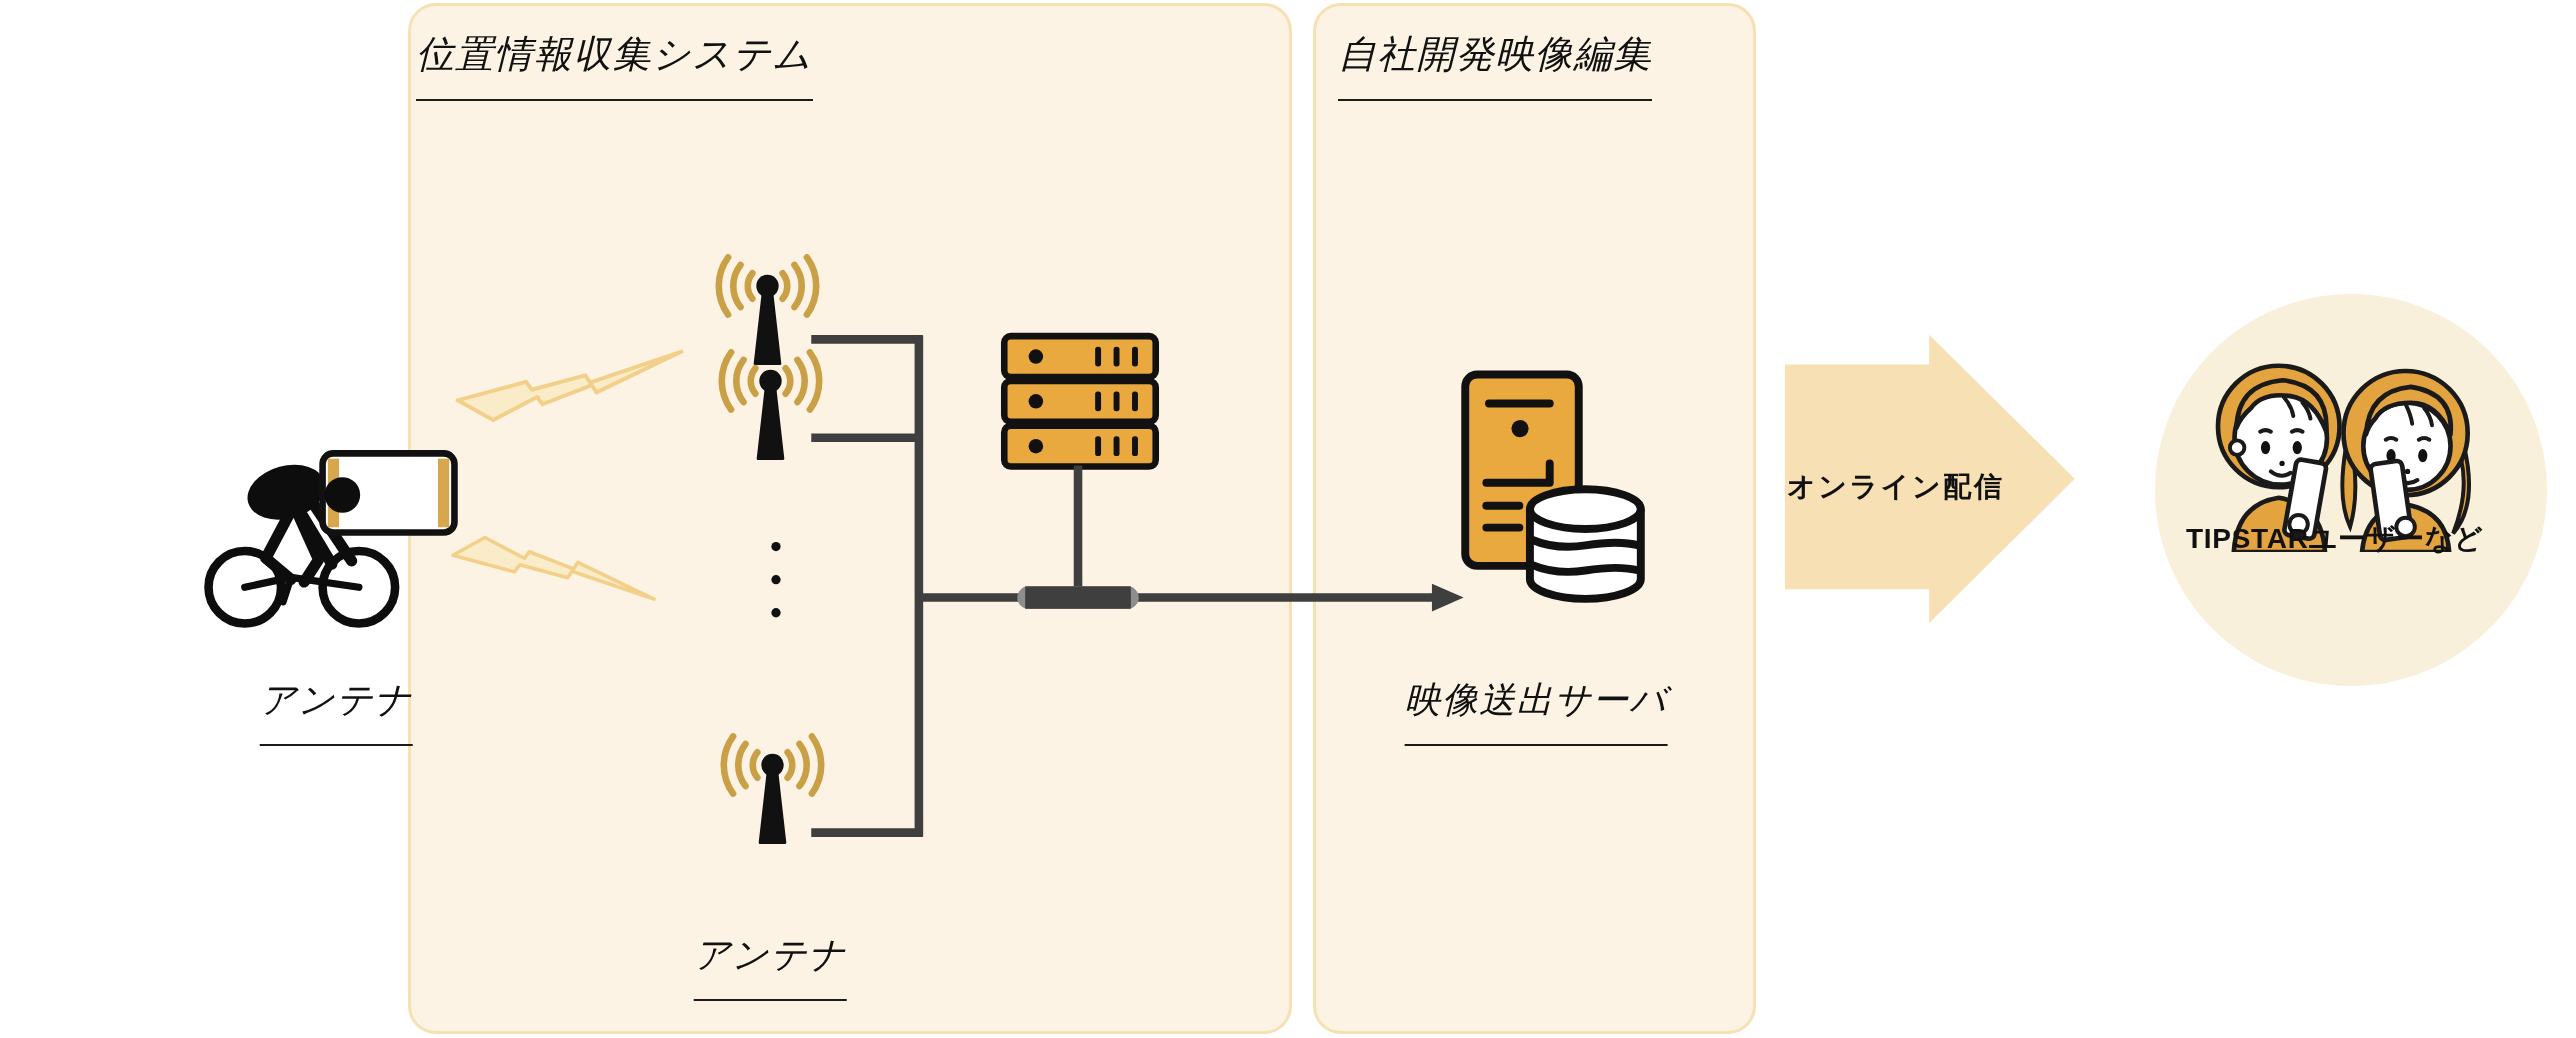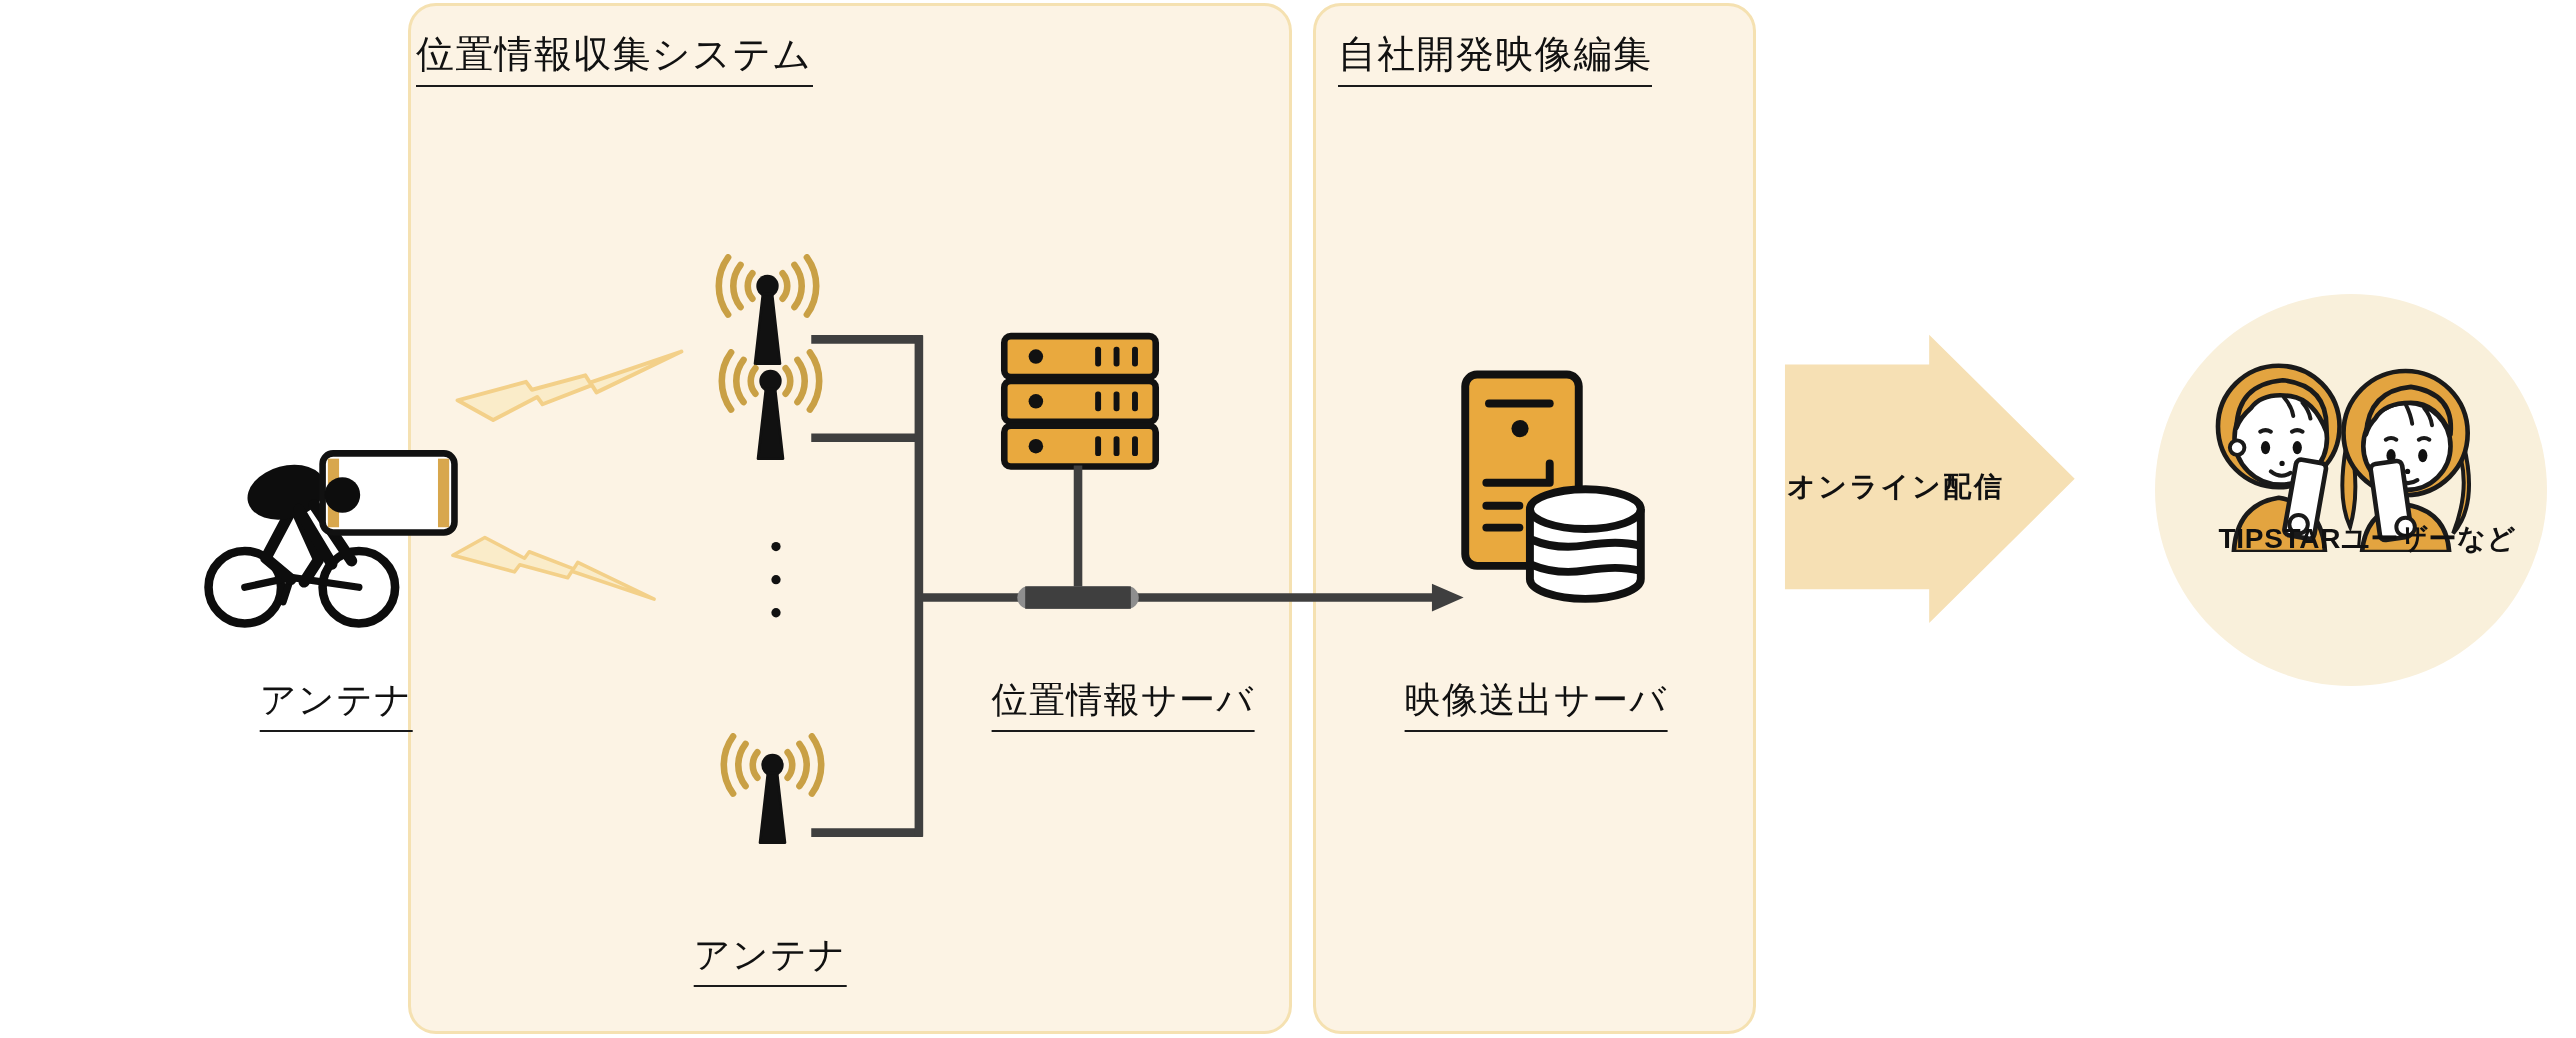"位置情報収集システム" .u { font-style: none -> italic; padding-bottom: 5px -> 19px }
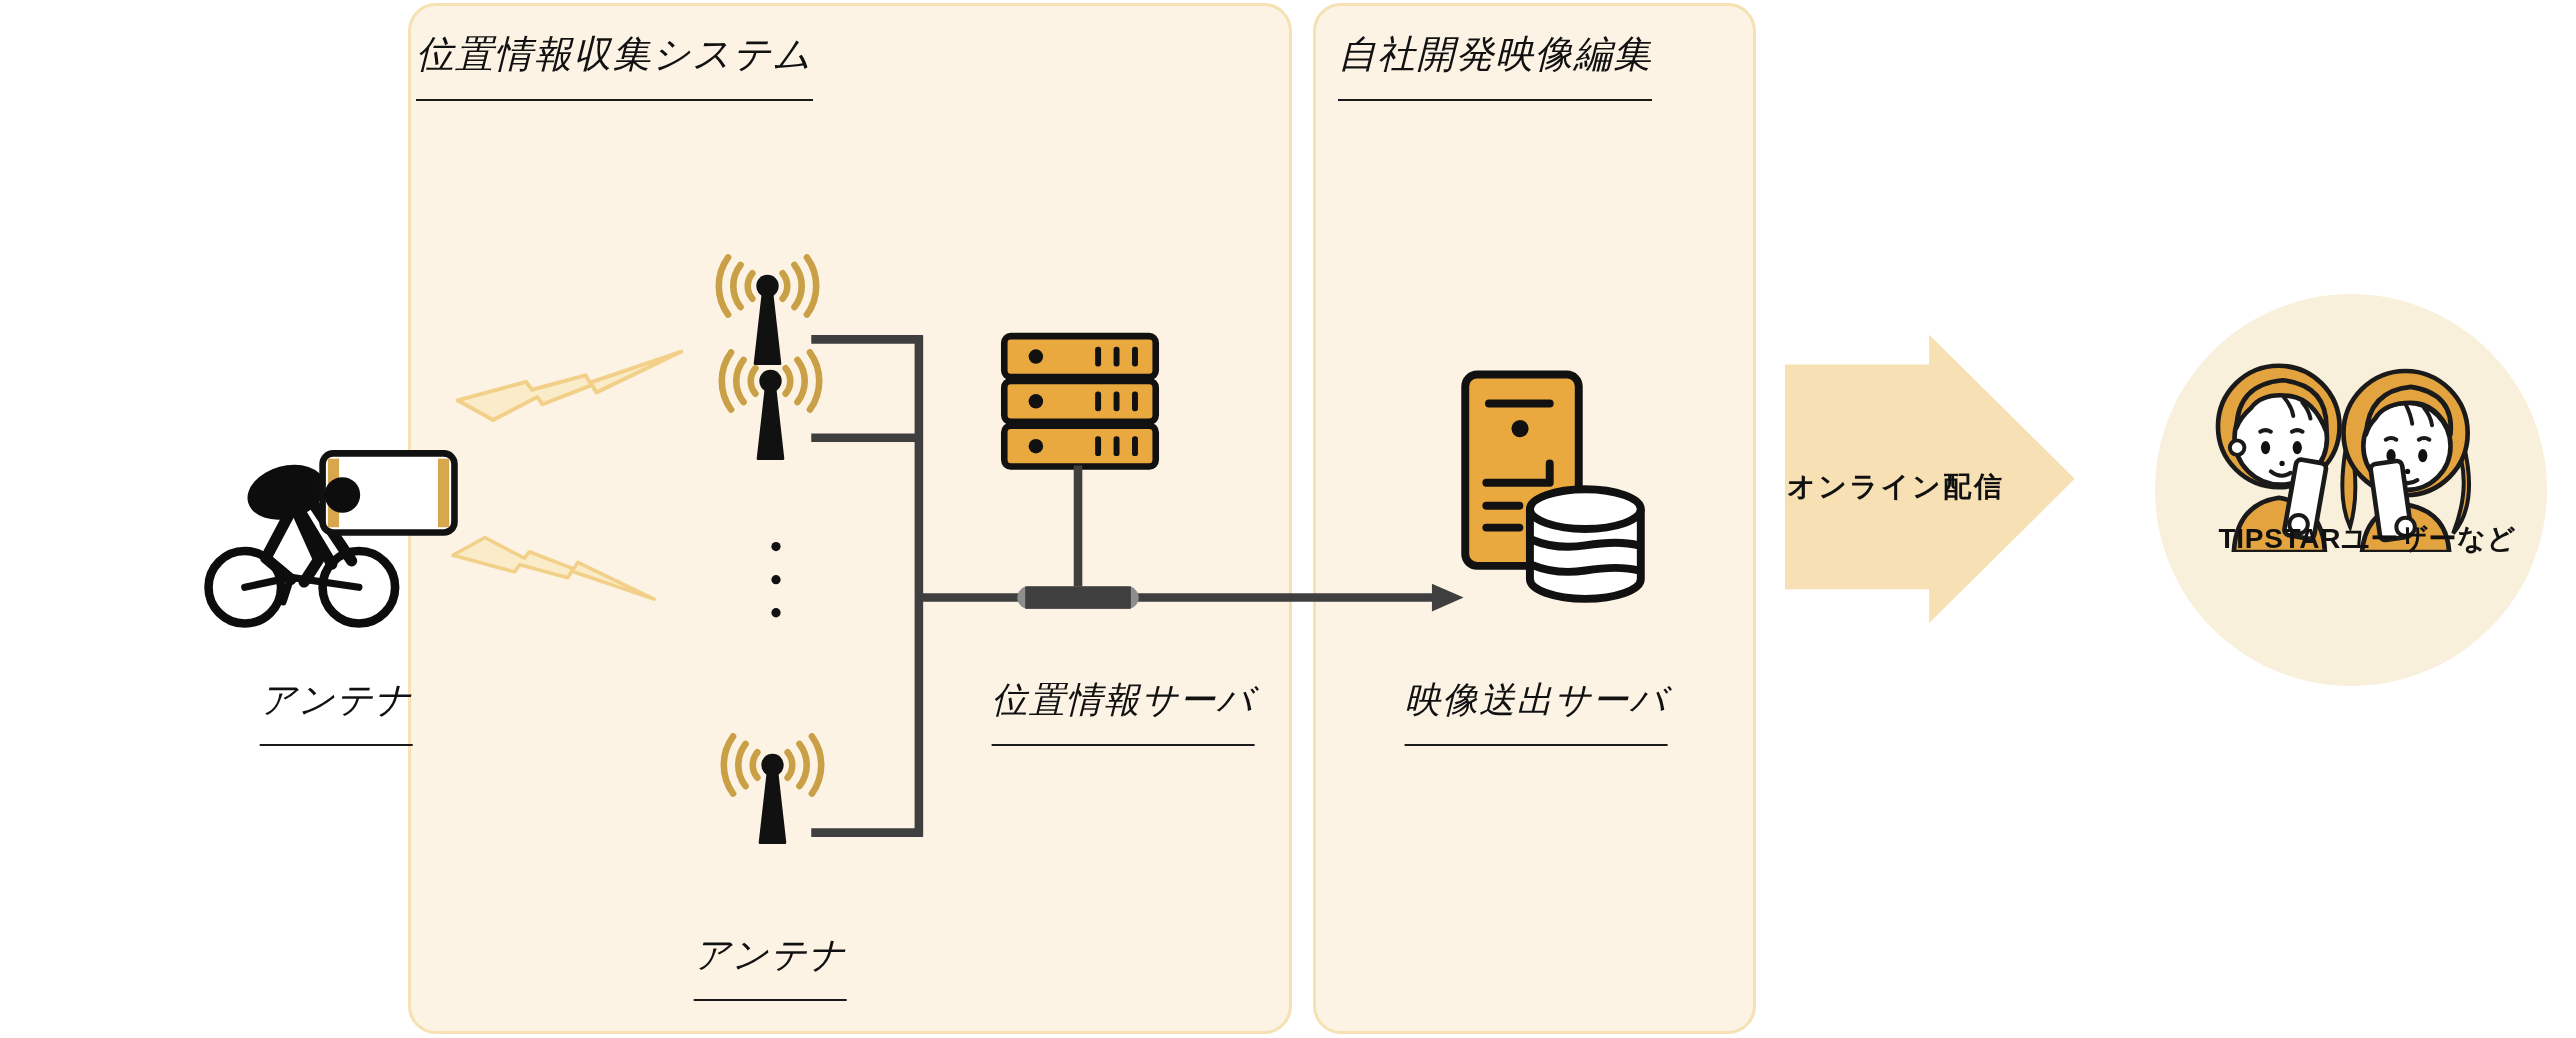"TIPSTARユーザーなど" .audience-label { text-align: right -> left }
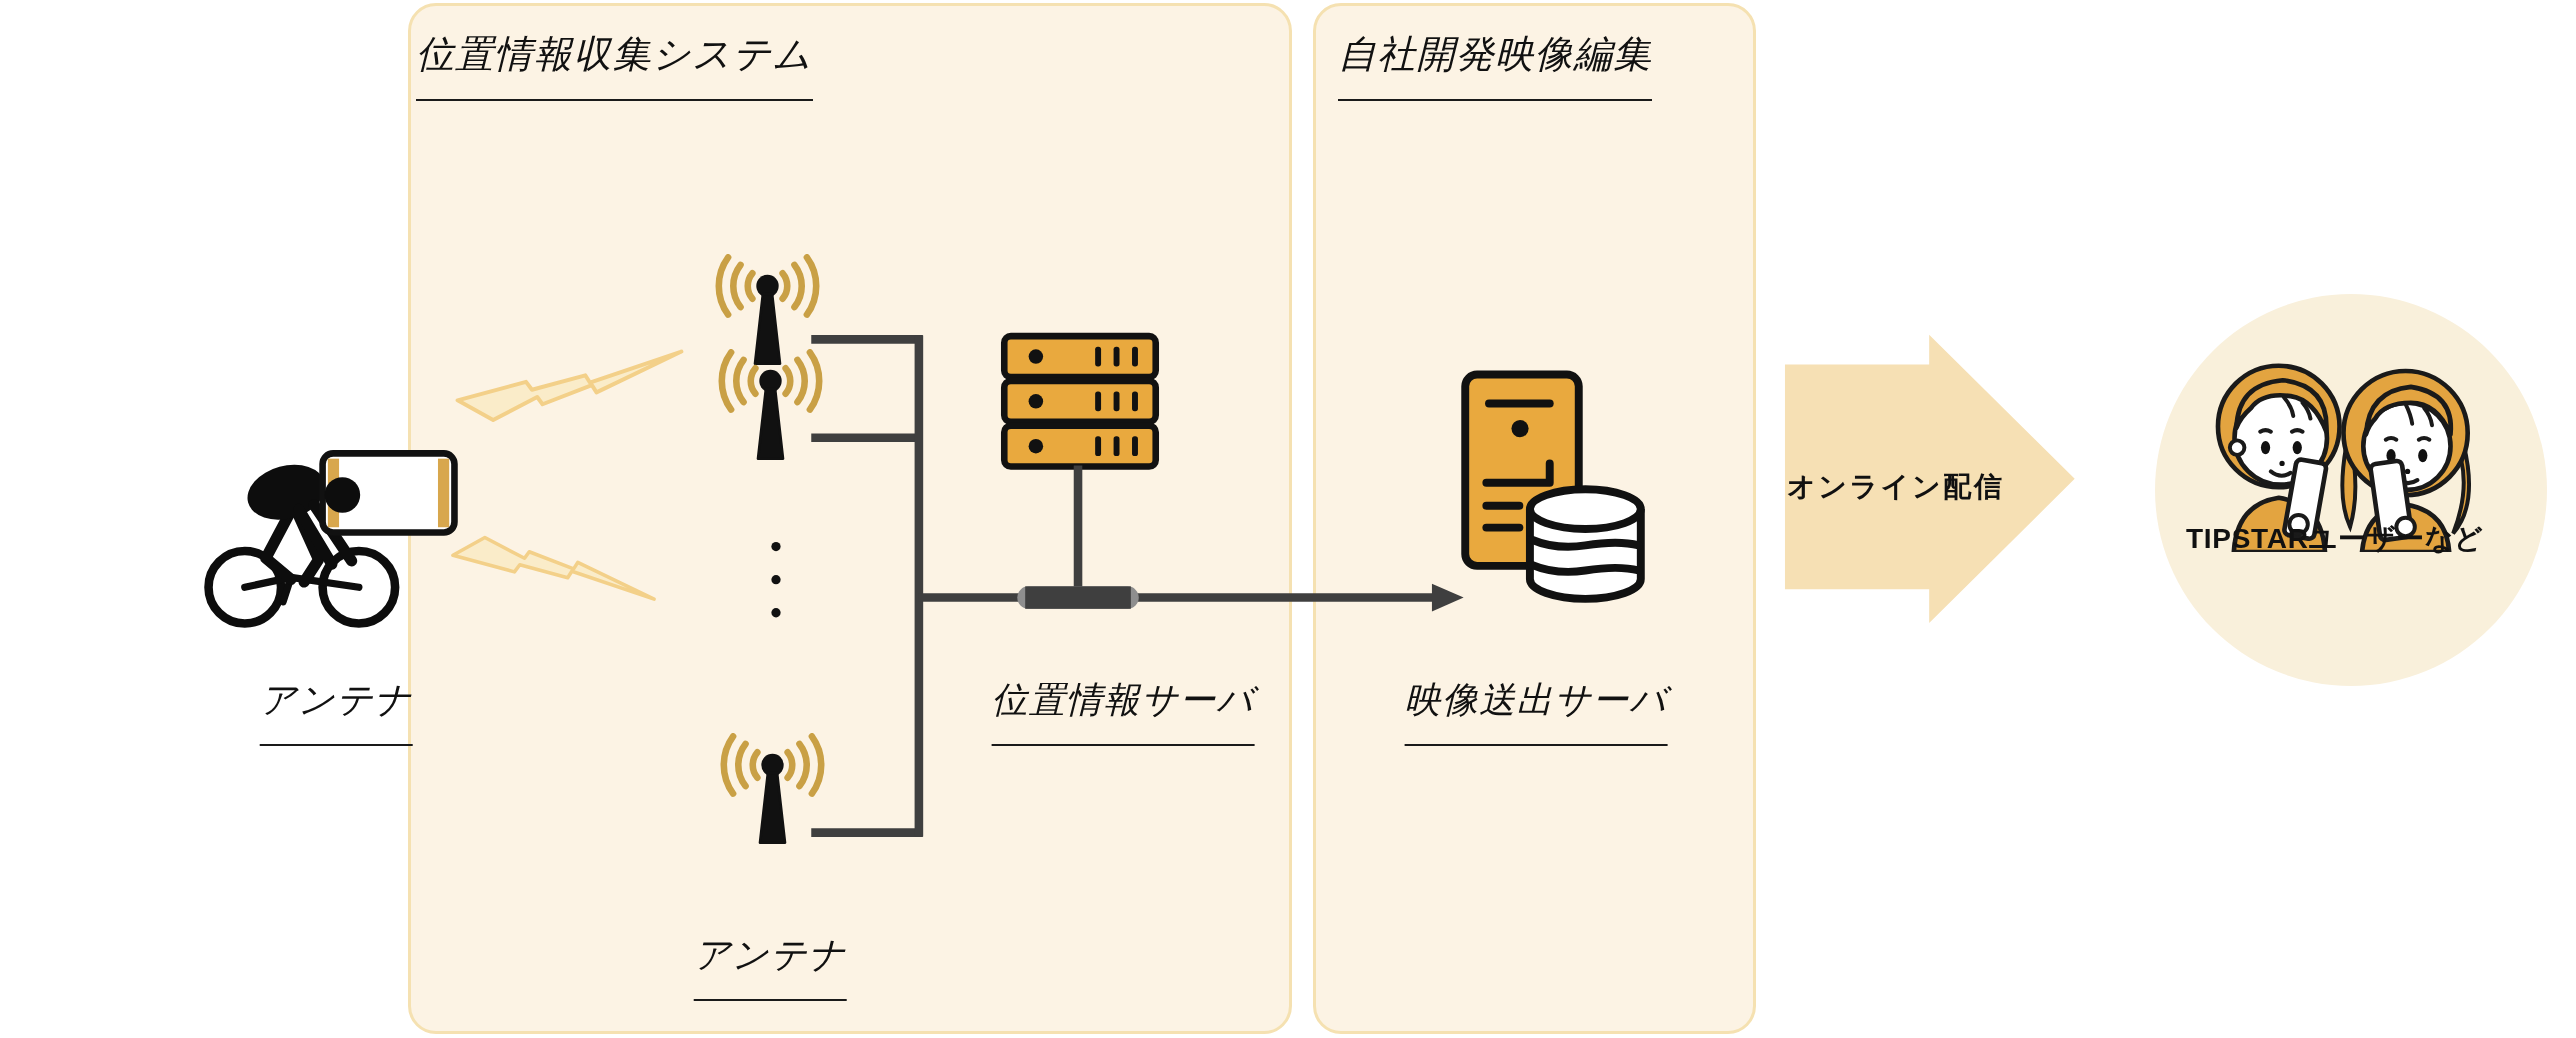"位置情報サーバ" div.lbl { html: <div> <span>位置情報サーバ</span> </div> -> none }
